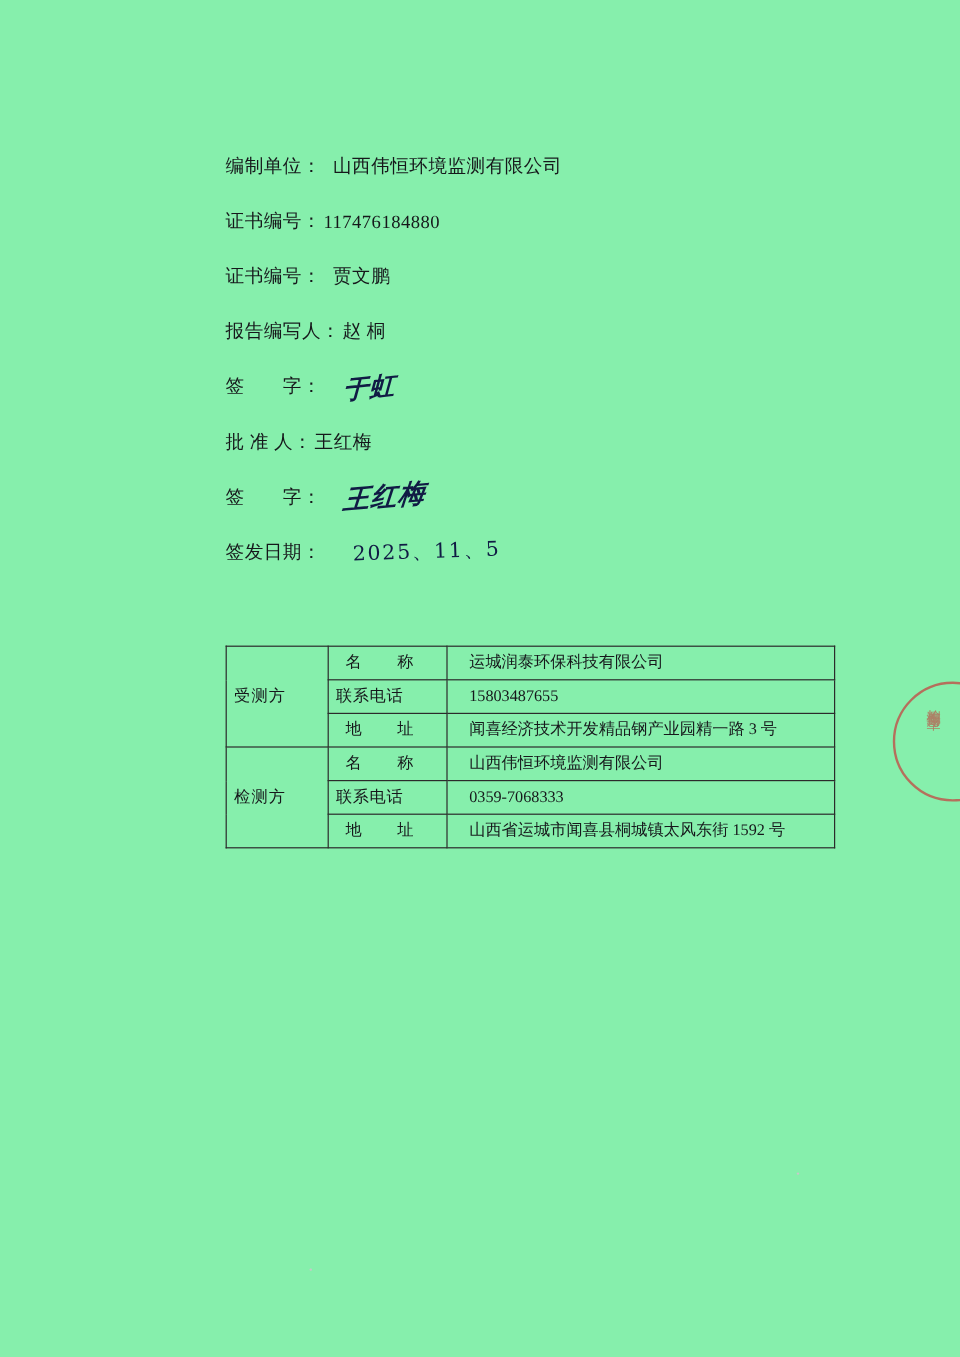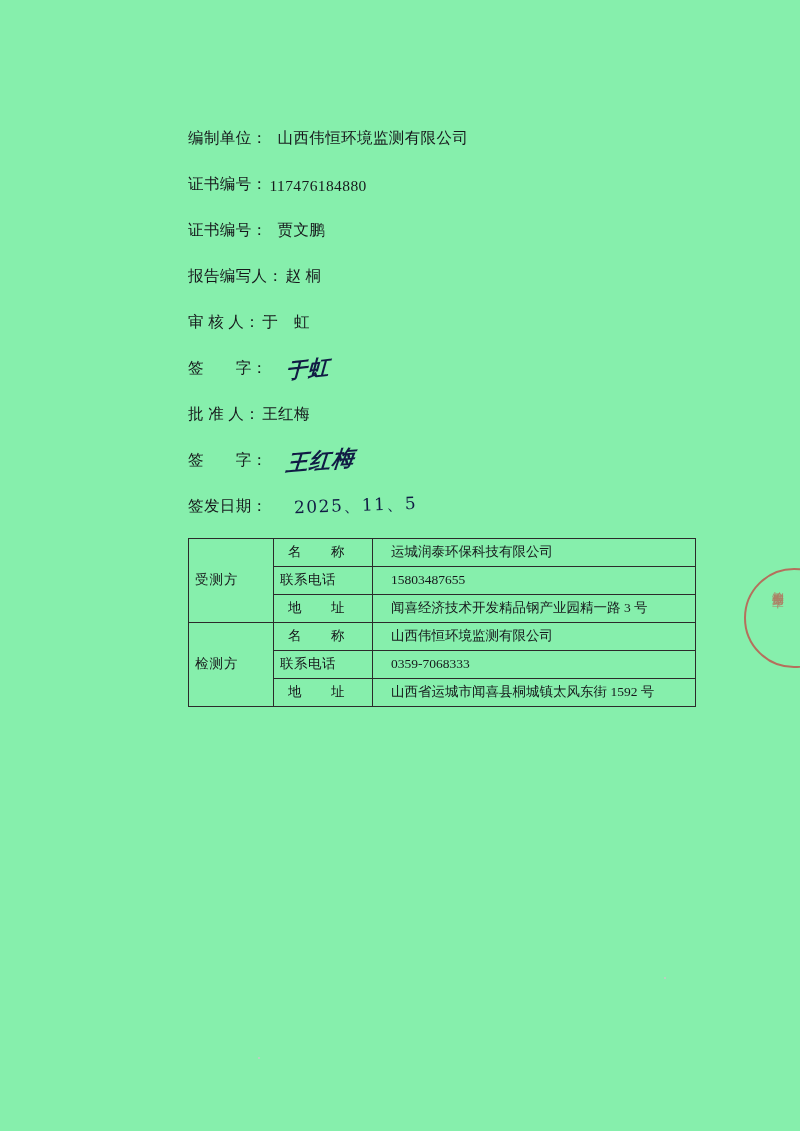"审 核 人：" div.info-row { html: <div> <span>审 核 人：</span> <span>于 虹</span> </div> -> none }
